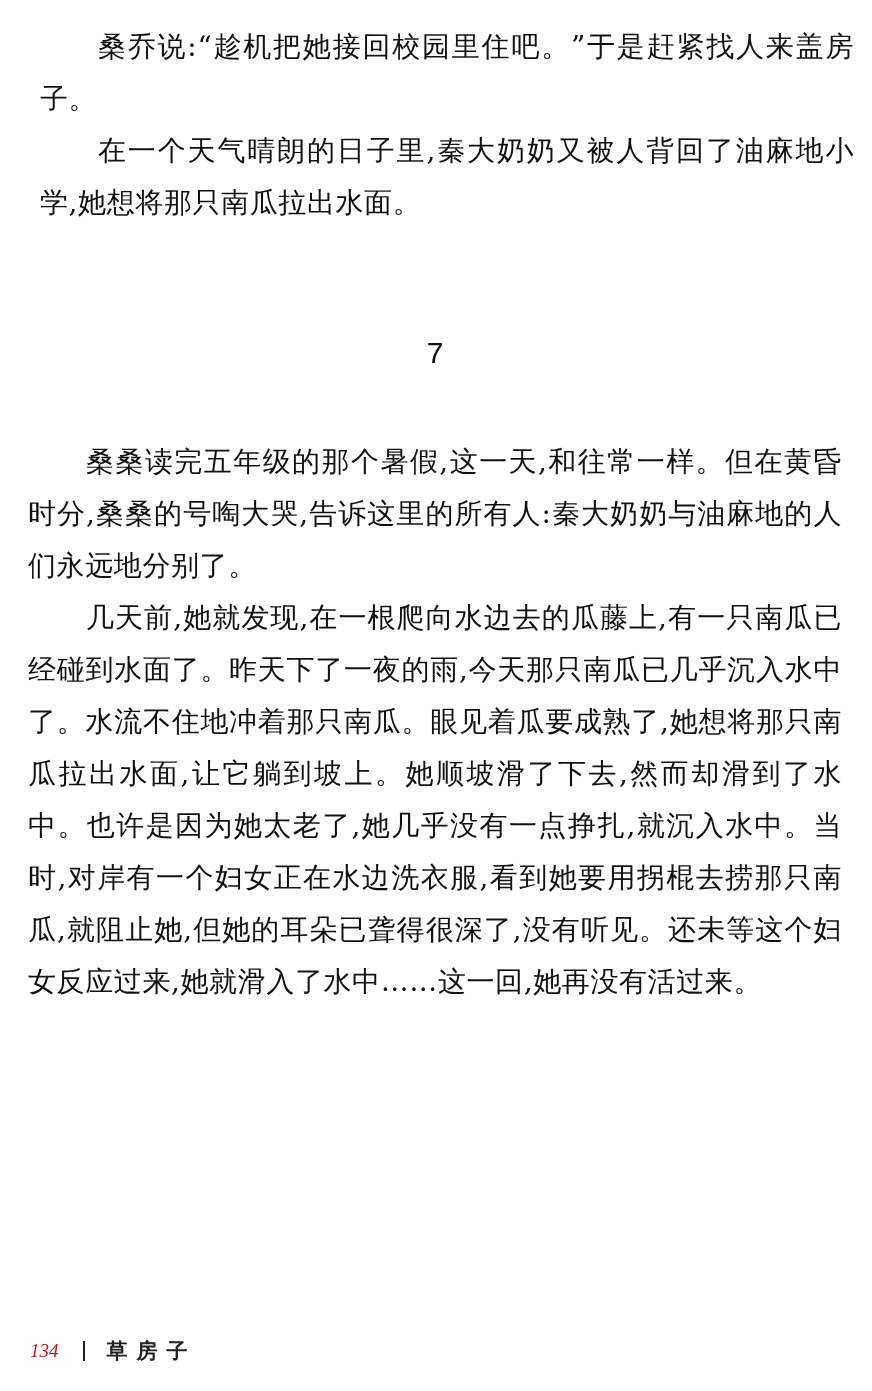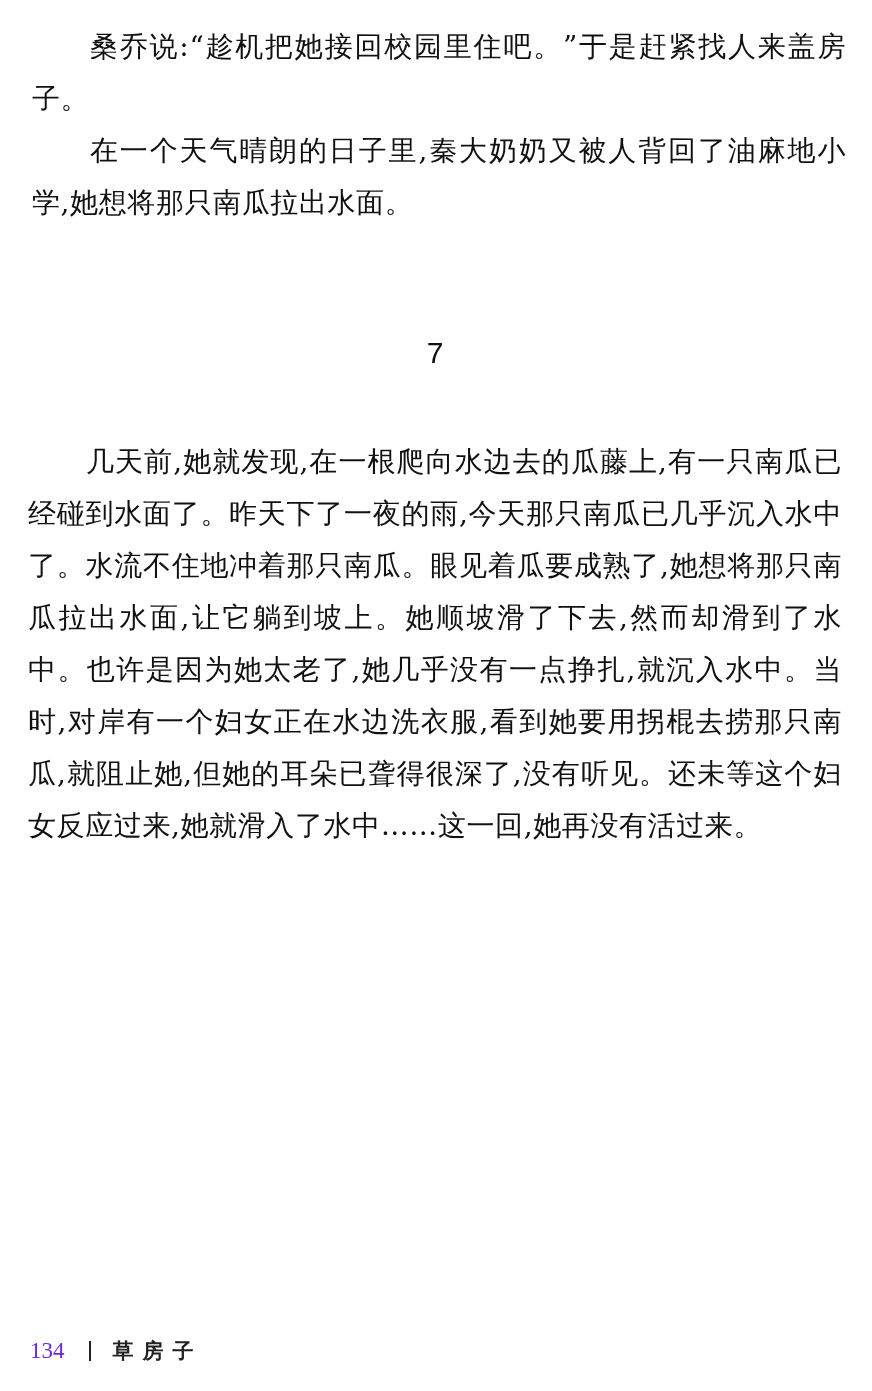"桑乔说:“趁机把她接回校园里住吧。”于是赶紧找人来盖房子。" .block-top { left: 4px -> 12px }
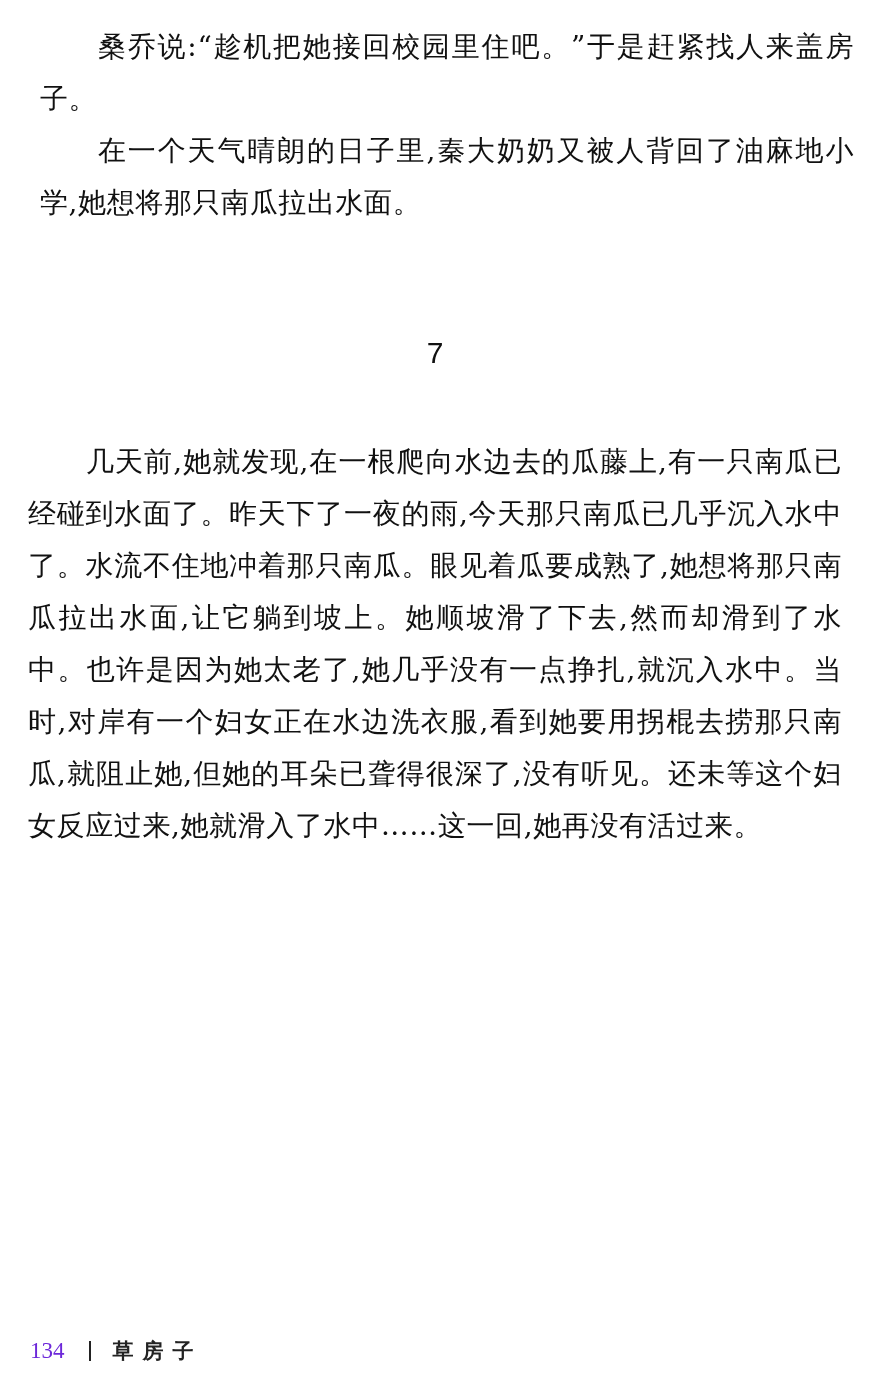"桑桑读完五年级的那个暑假,这一天,和往常一样。但在黄昏时分,桑桑的号啕大哭,告诉" p.para { html: none -> <p>桑桑读完五年级的那个暑假,这一天,和往常一样。但在黄昏时分,桑桑的号啕大哭,告诉这里的所有人:秦大奶奶与油麻地的人们永远地分别了。</p> }
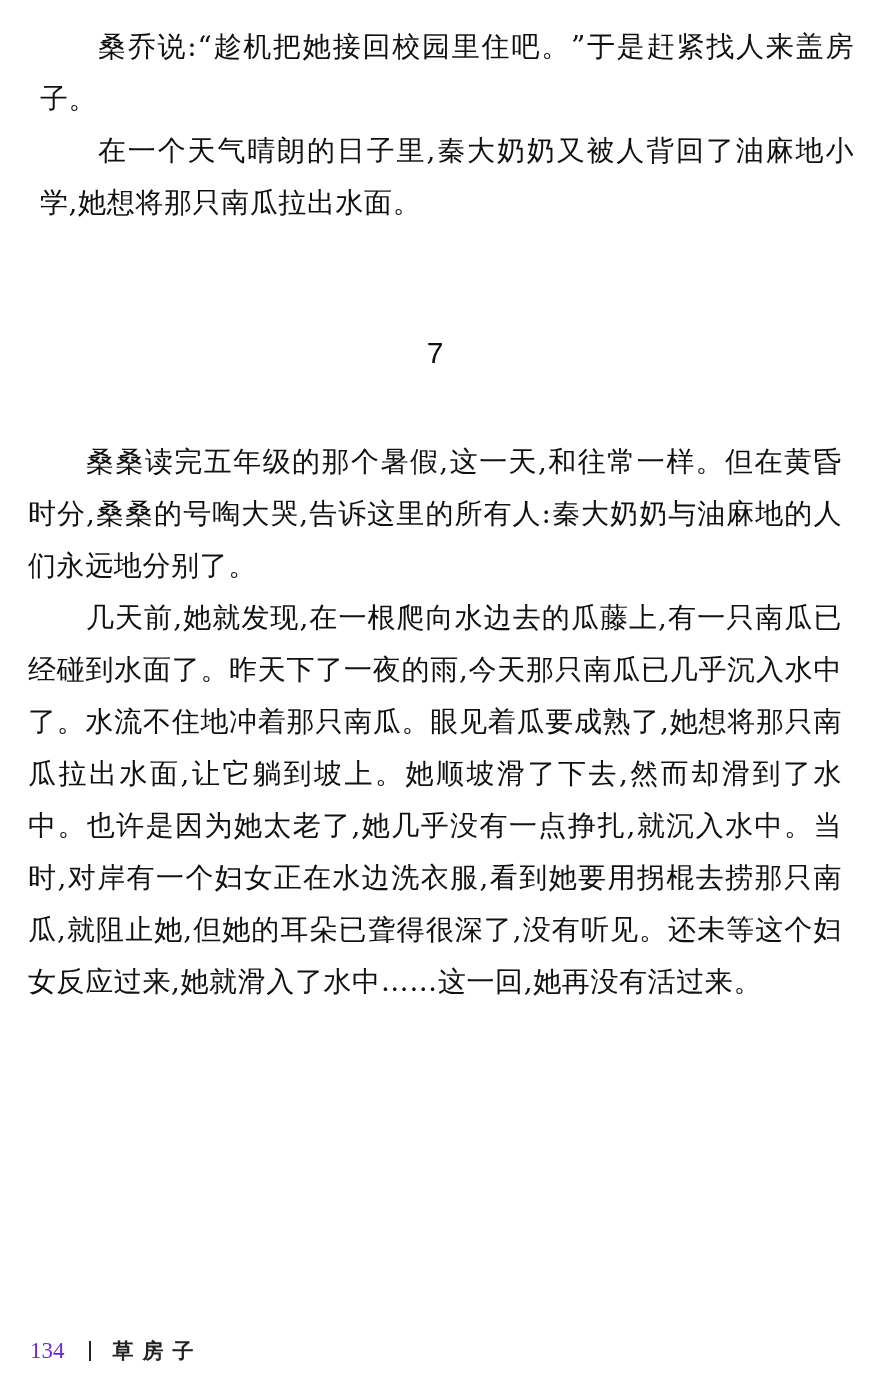"134" .page-number { color: #6d28d9 -> #b91c1c; font-size: 23px -> 19px; font-style: none -> italic }
